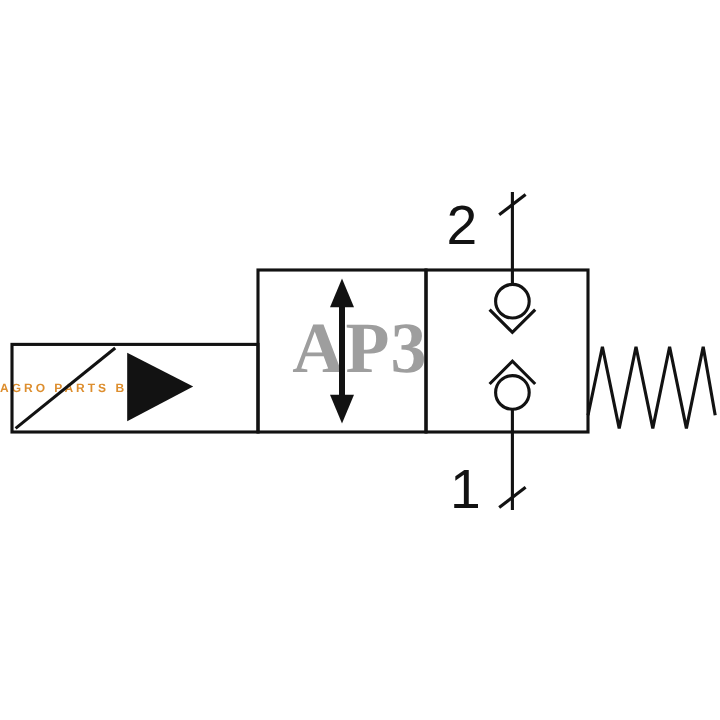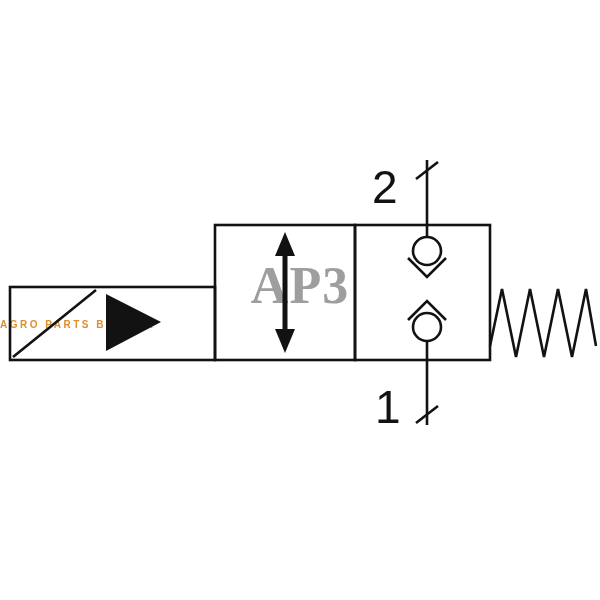"AP3" .wm-logo { font-size: 52px -> 60px }
